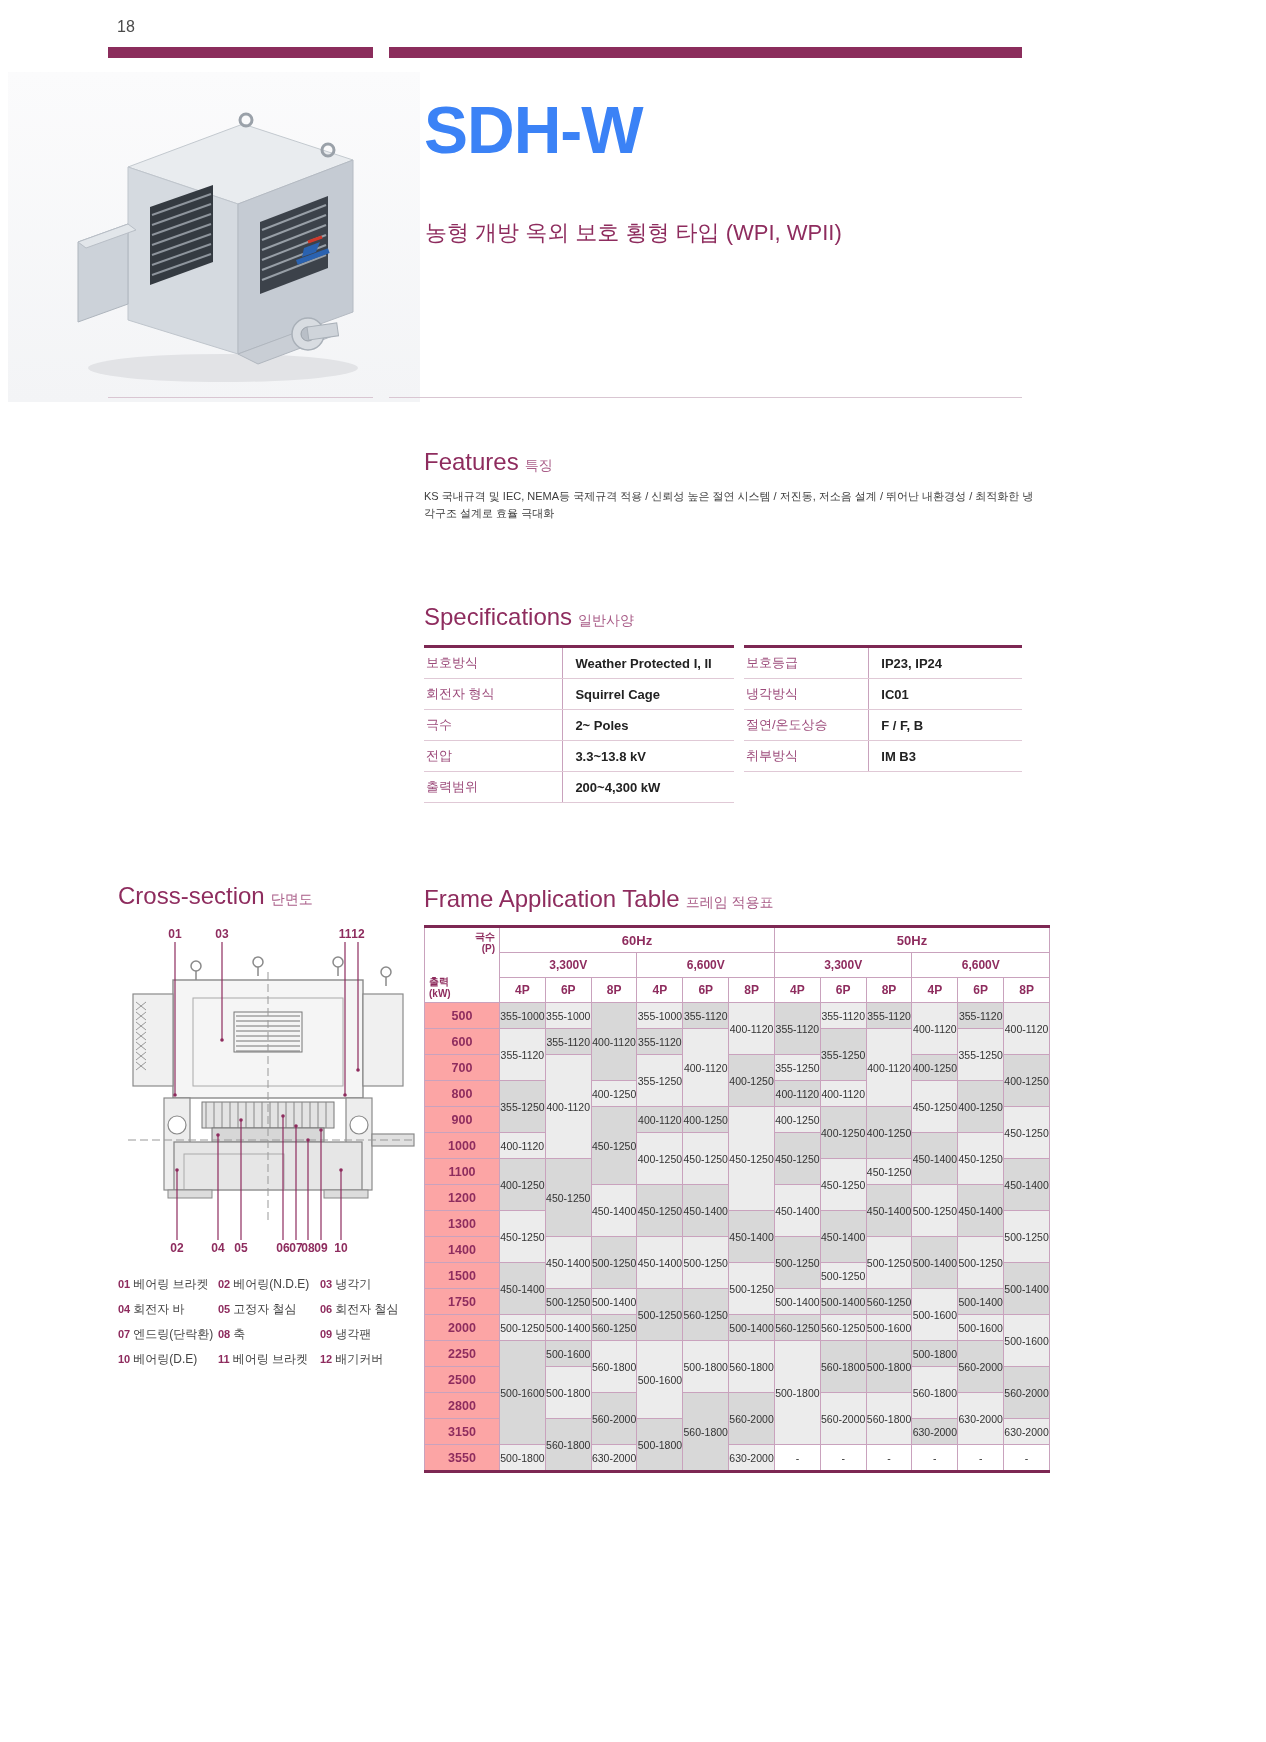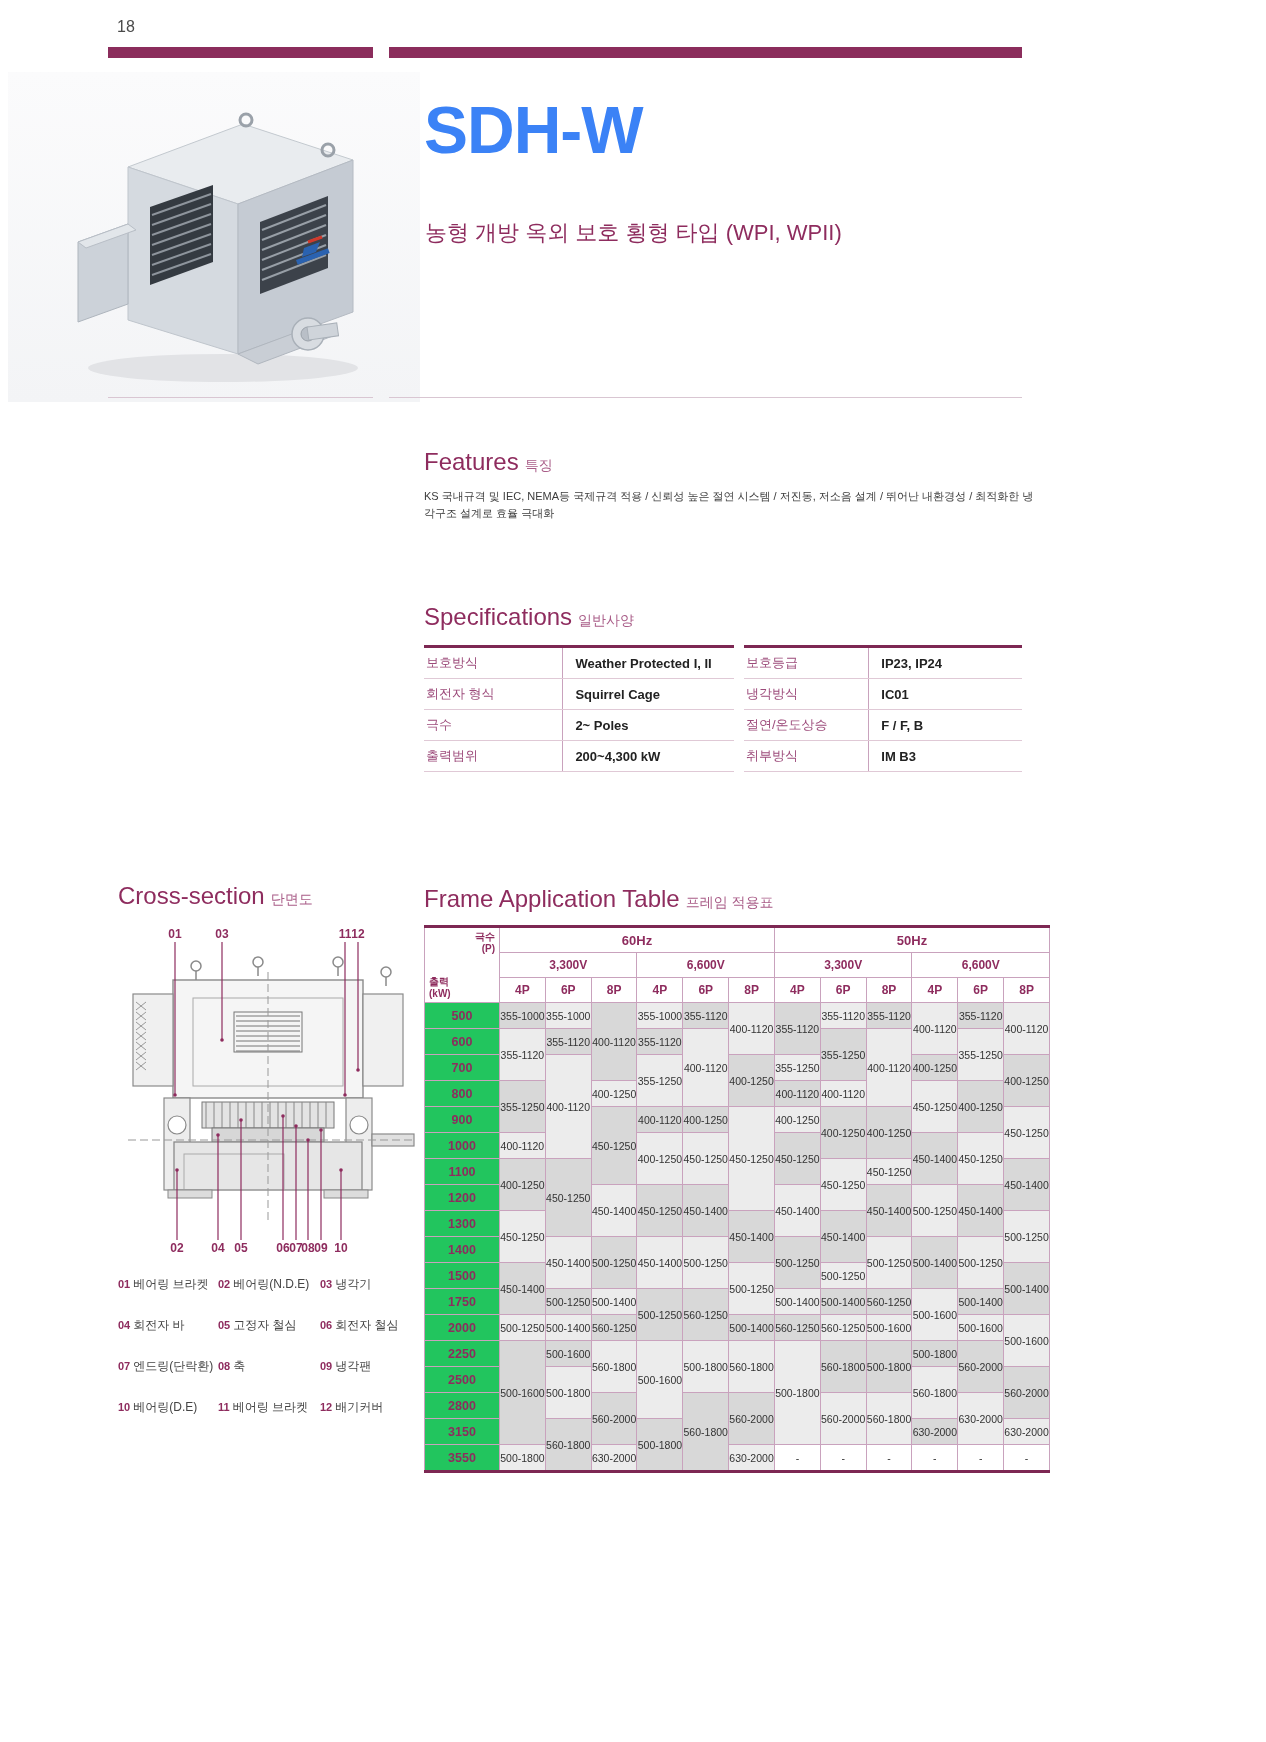"전압" tr { html: none -> <tr> <td>전압</td> <td>3.3~13.8 kV</td> </tr> }
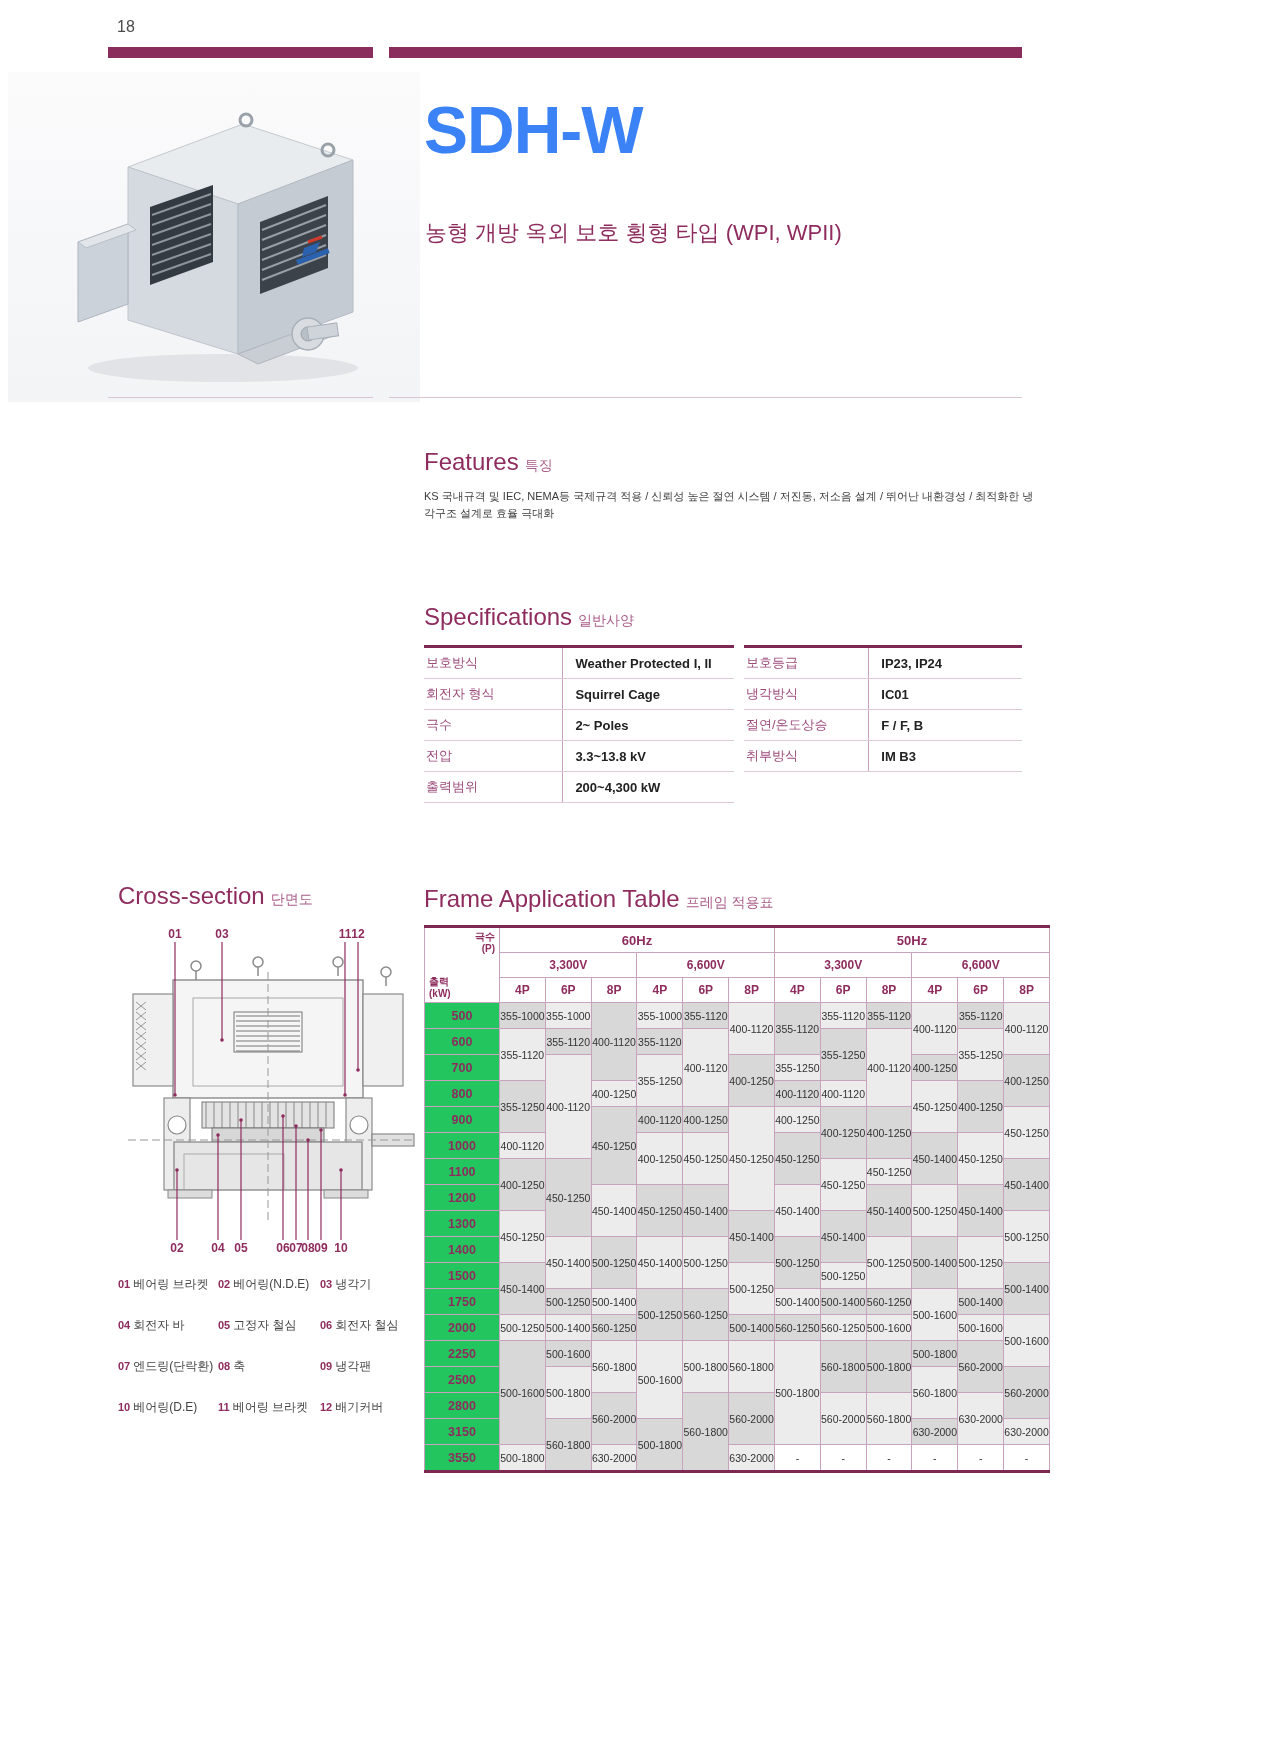"500" #ftable tbody th { background: #22c55e -> #fca5a5 }
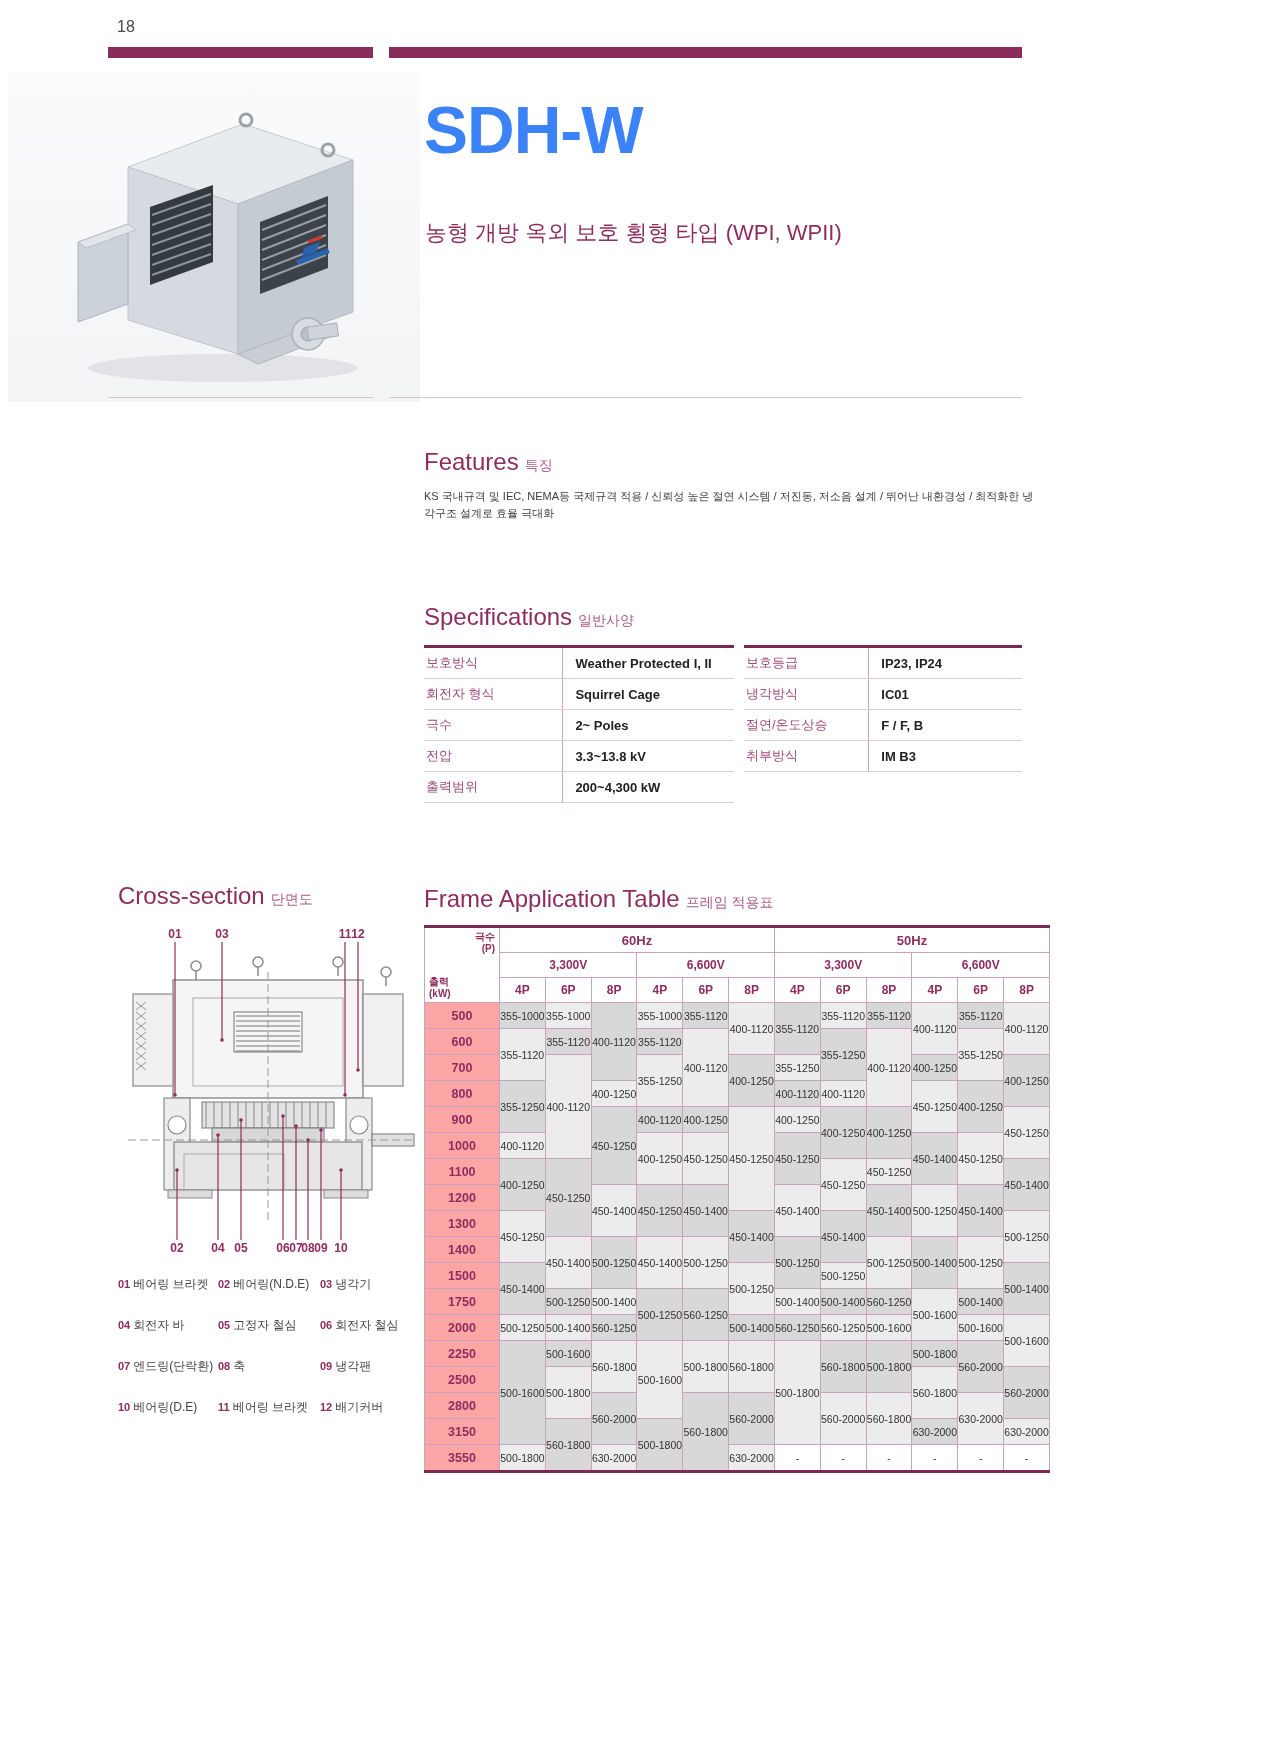"01 베어링 브라켓" #legend { row-gap: 24px -> 8px }
